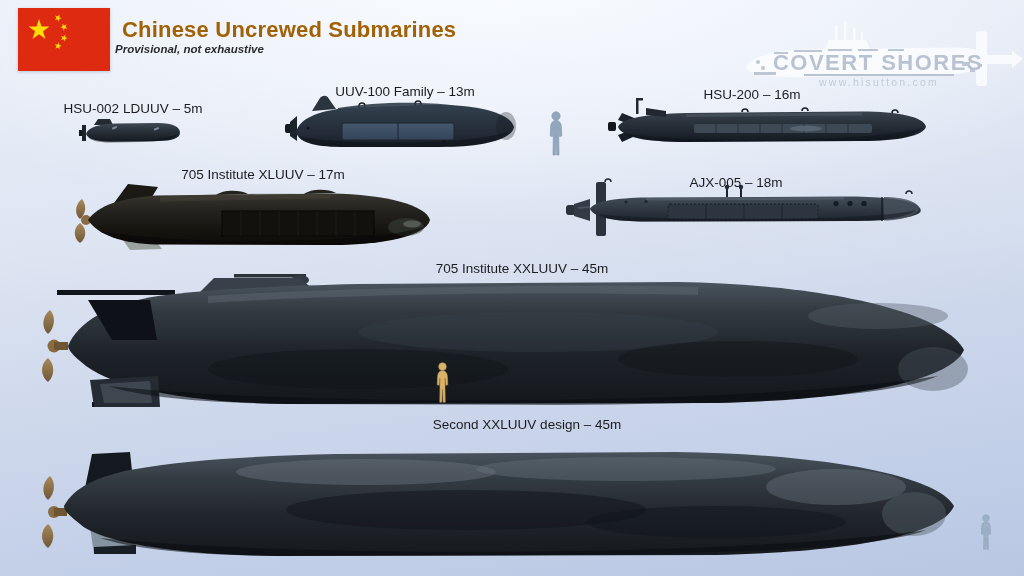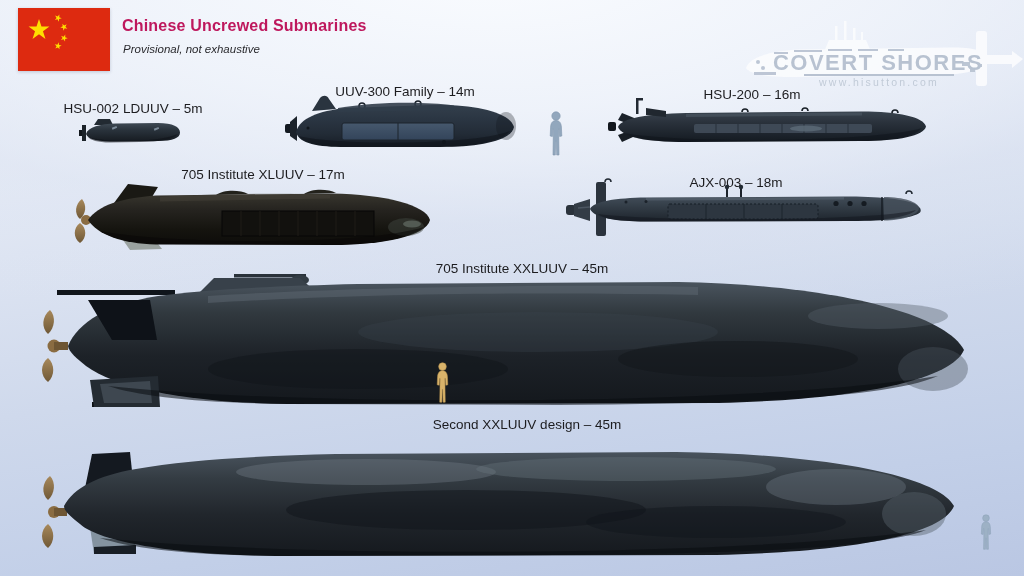"Chinese Uncrewed Submarines" .title { color: #be185d -> #a16207; font-size: 16px -> 22px }
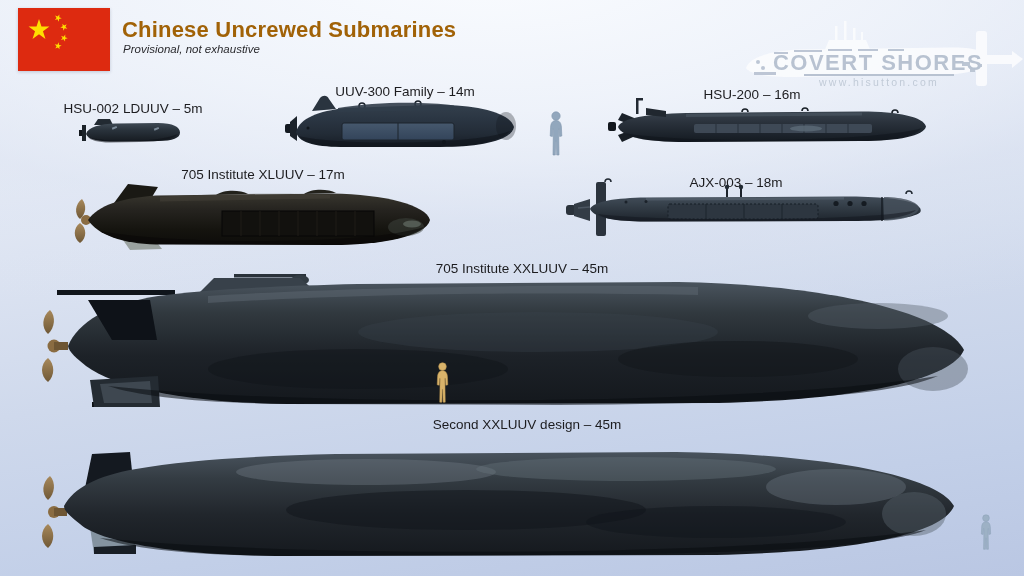"Provisional, not exhaustive" .subtitle { font-weight: 400 -> 700; left: 123px -> 115px }
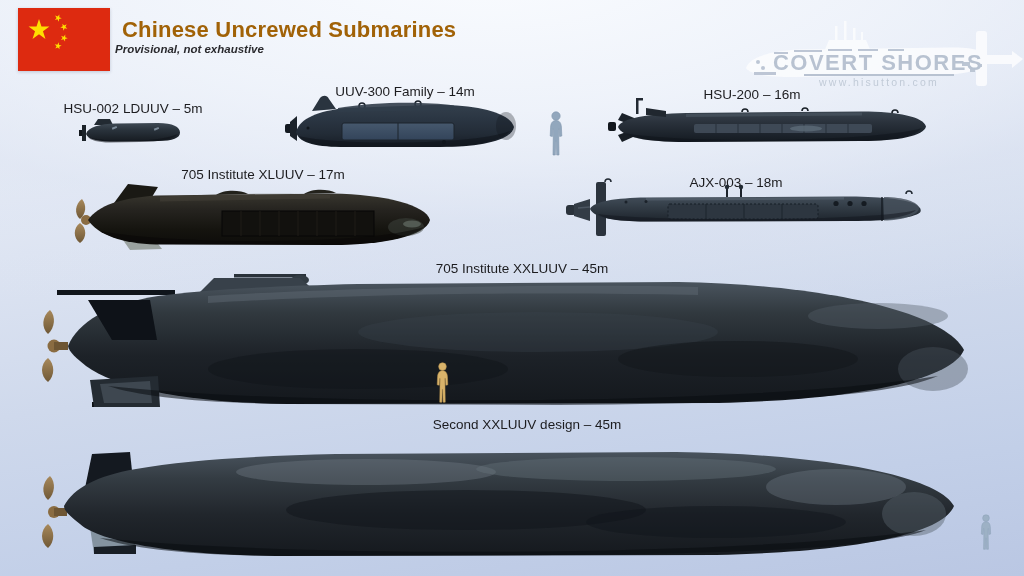"UUV-300 Family – 14m" div.sub-label { text: UUV-300 Family – 14m -> UUV-100 Family – 13m }
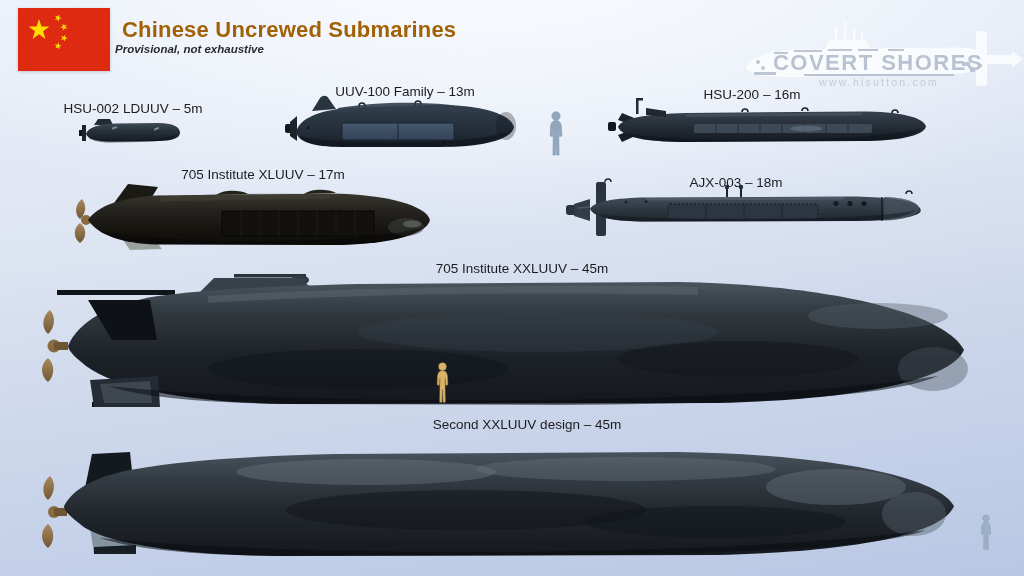"AJX-003 – 18m" div.sub-label { text: AJX-003 -> AJX-005 }
